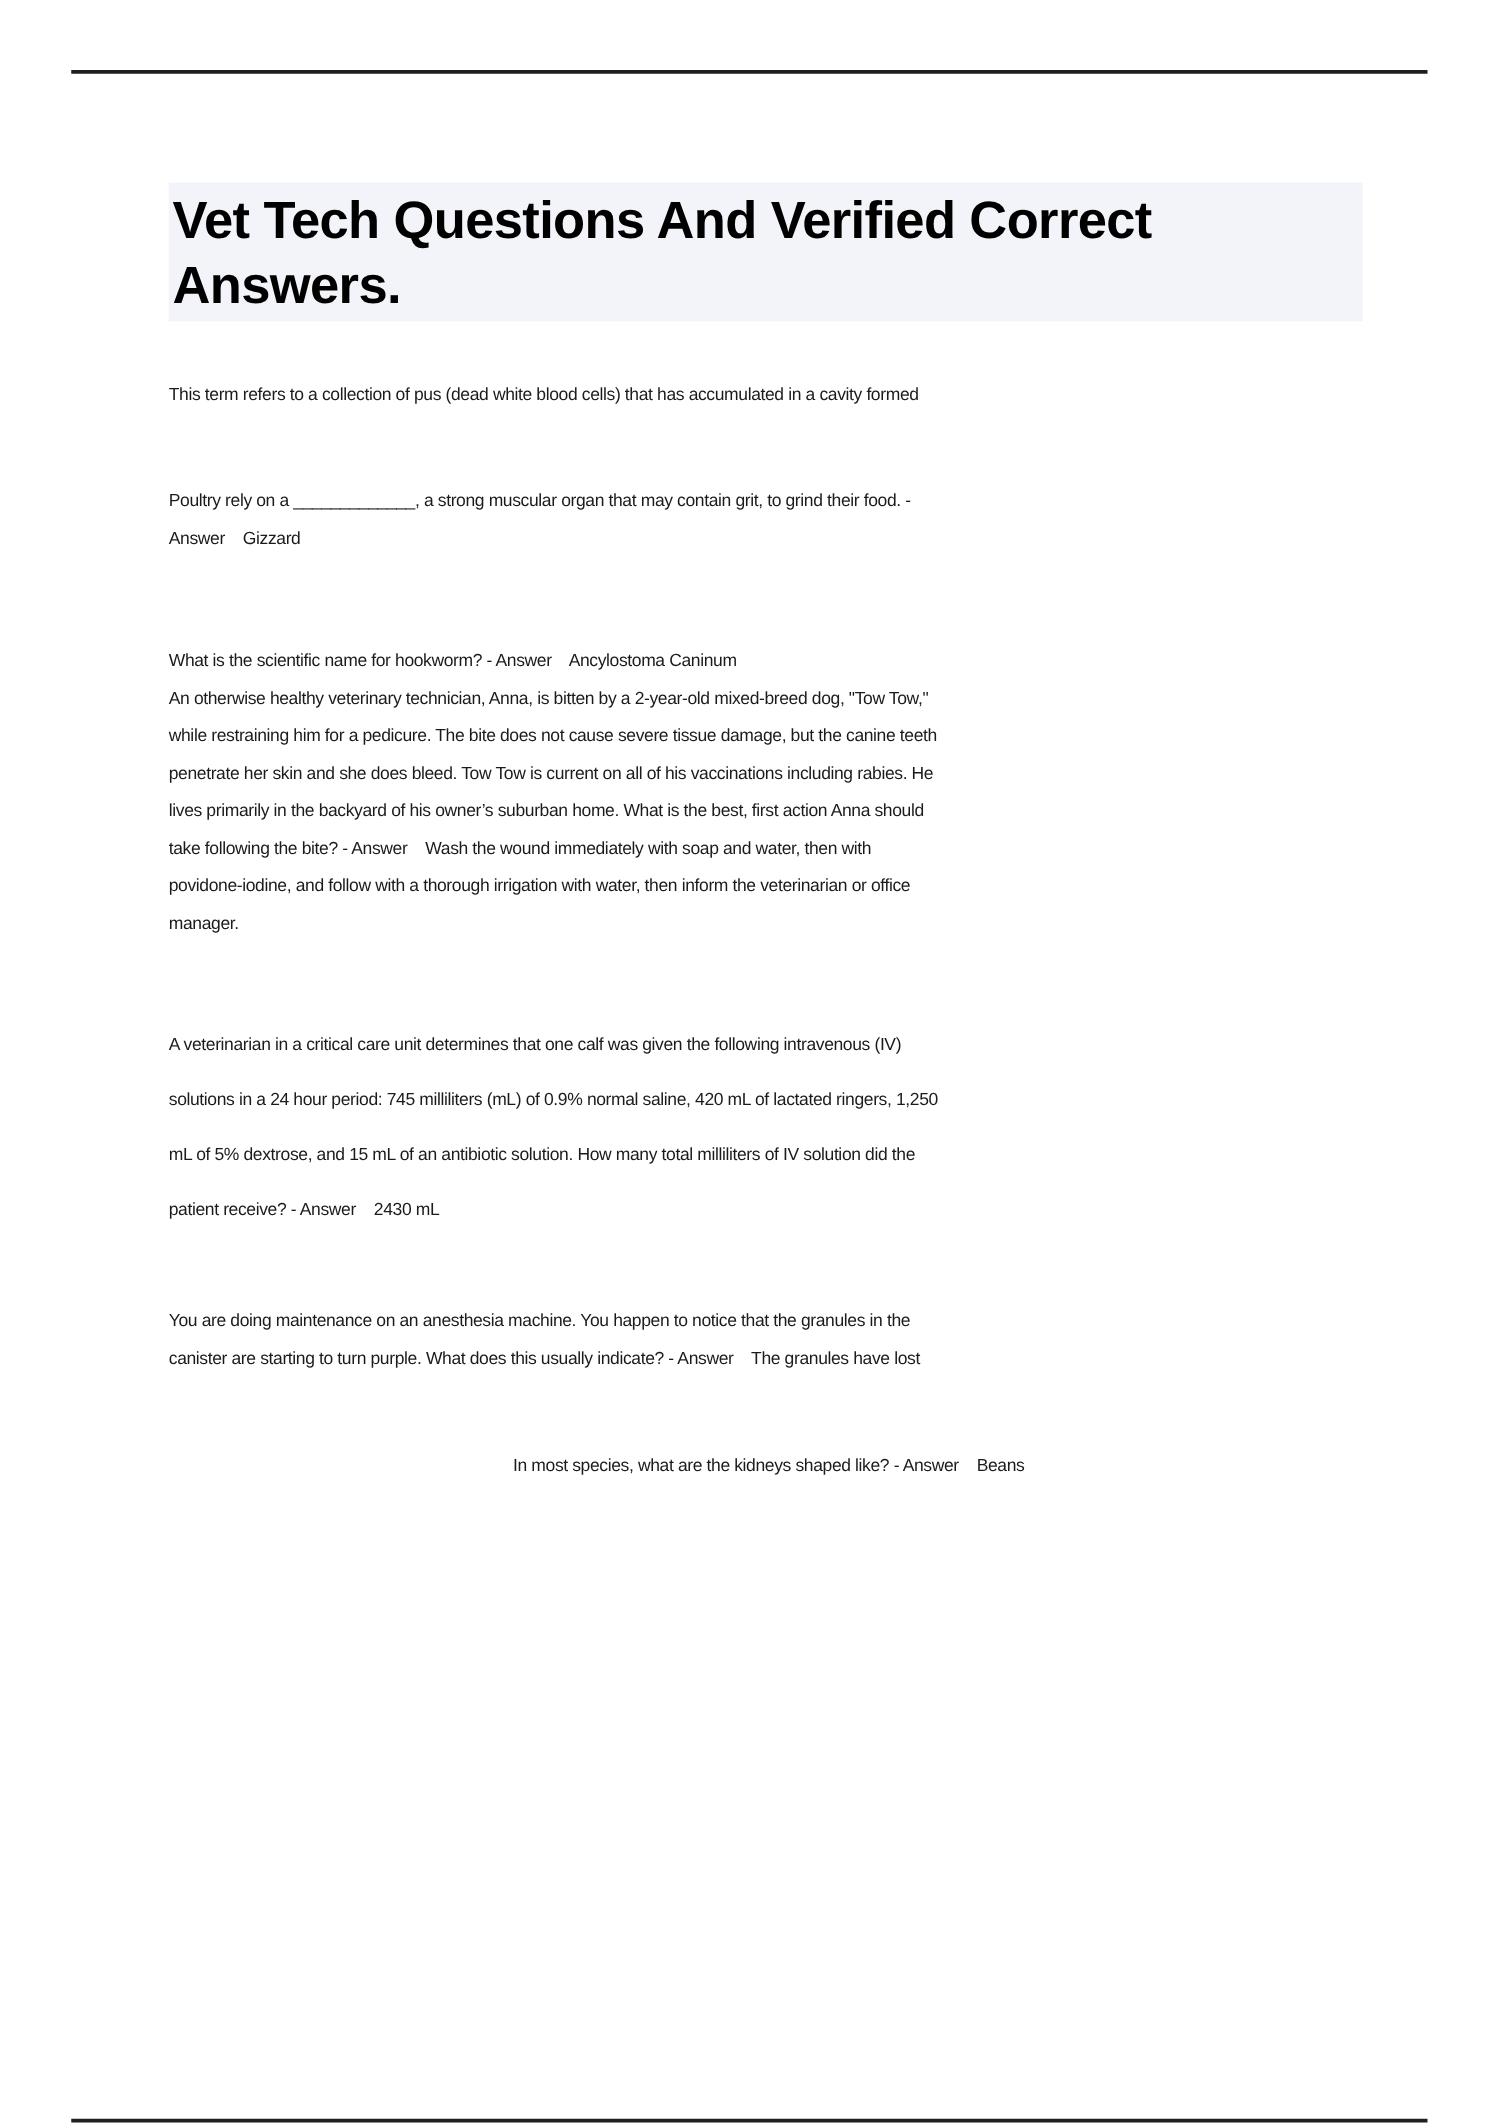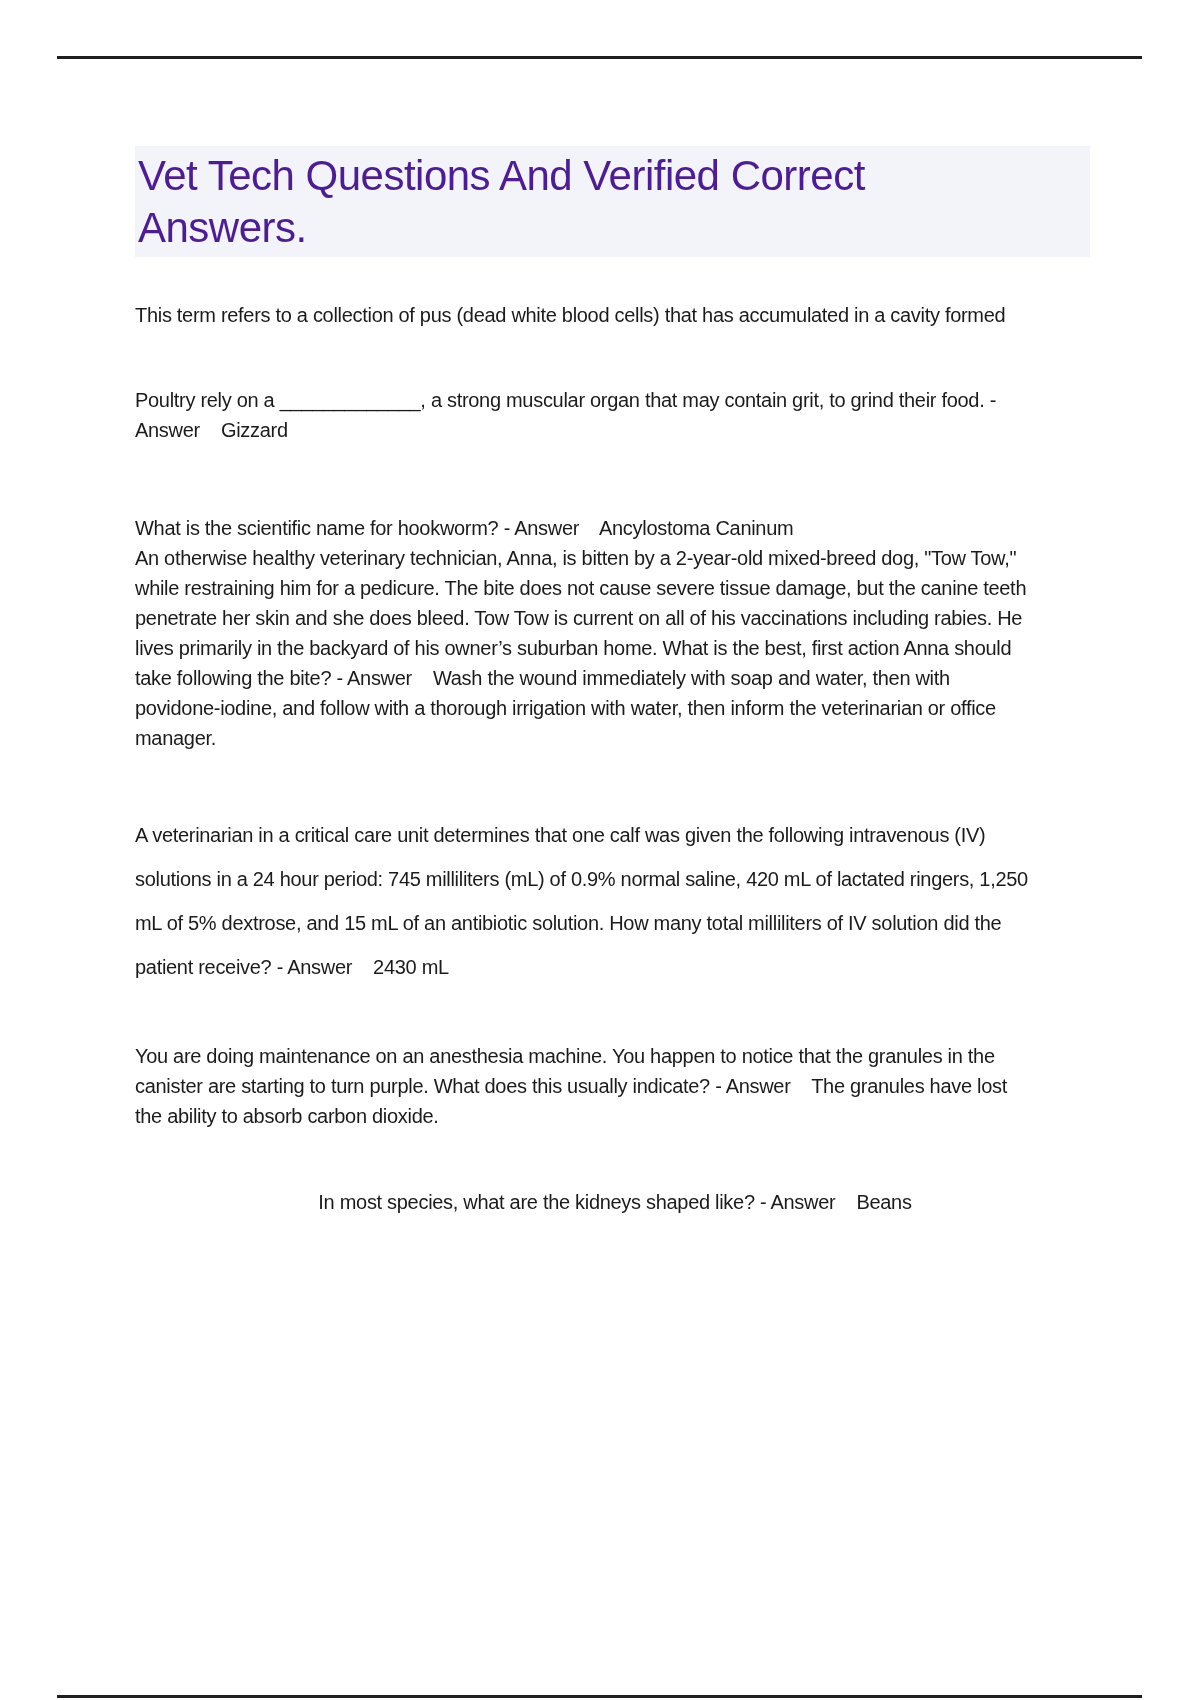"Vet Tech Questions And Verified" .title { color: #4c1d95 -> #000000; font-weight: normal -> bold }
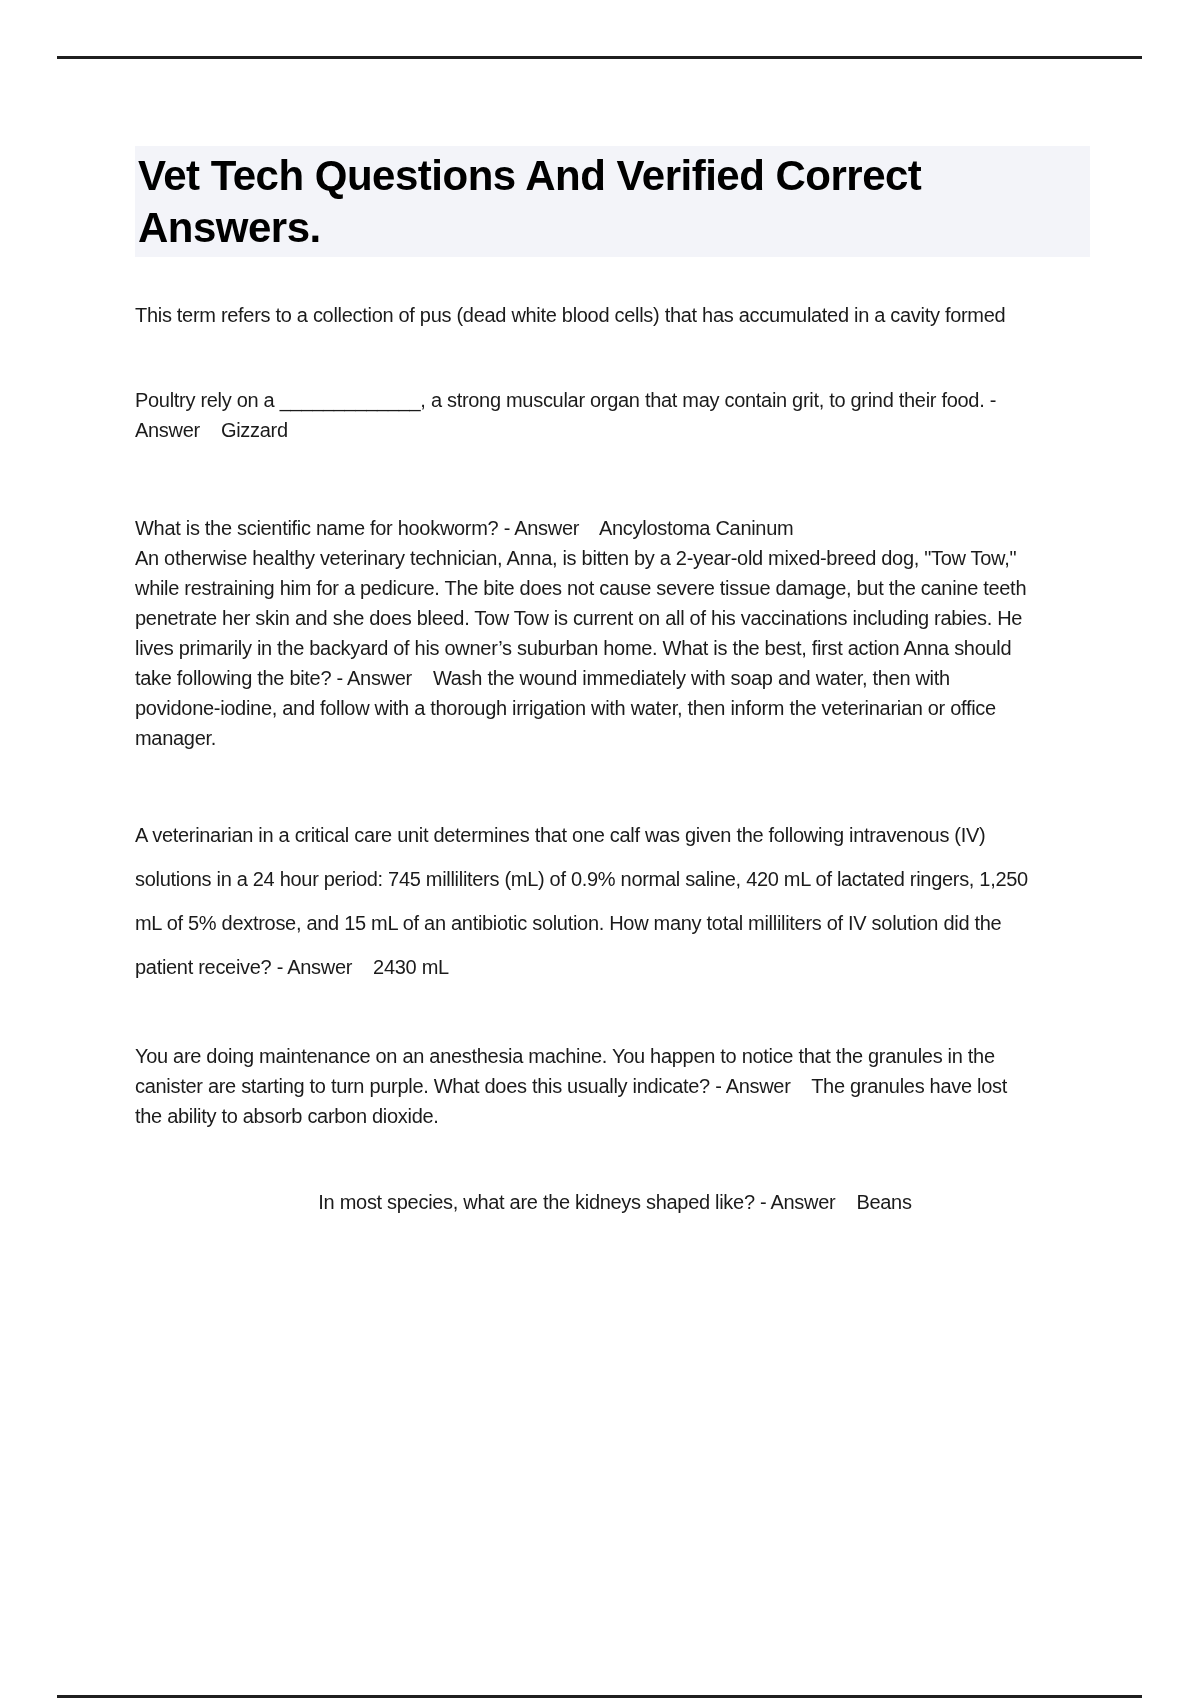"This term refers to a" .para { font-size: 20px -> 14px }
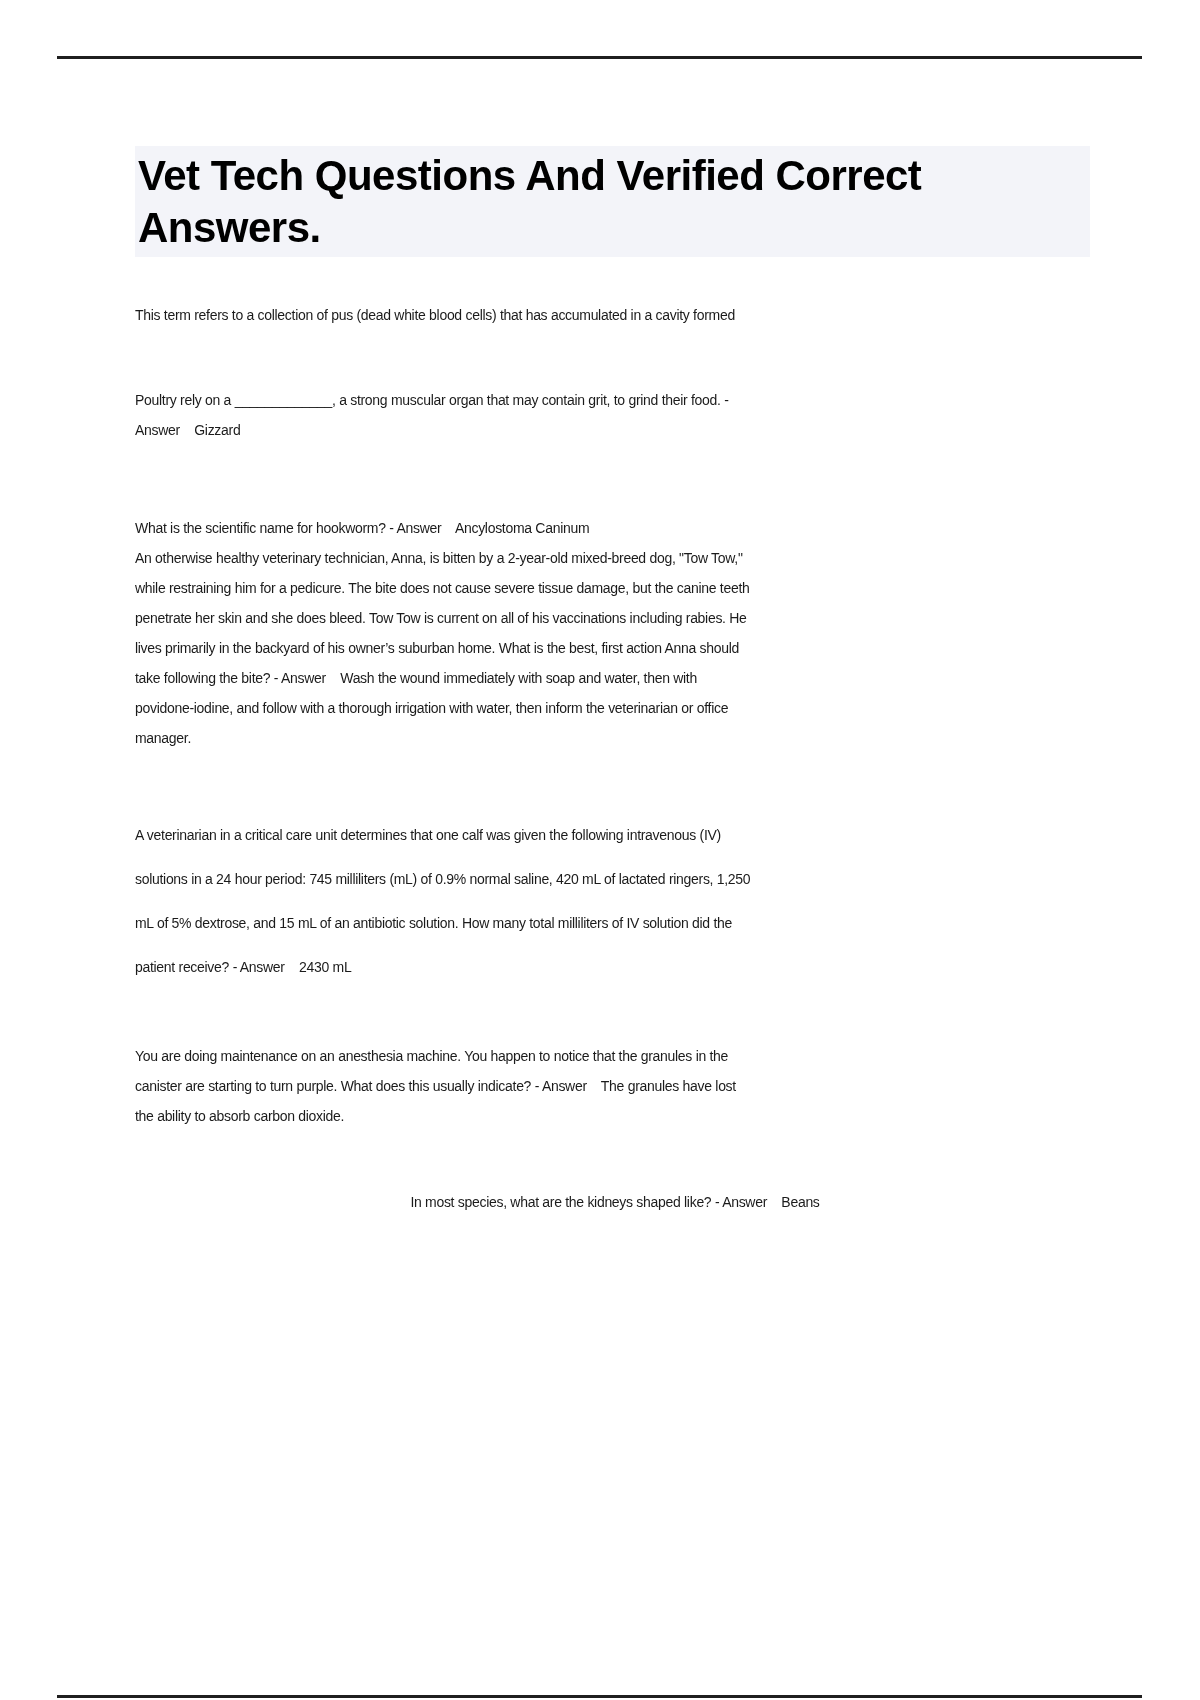"the ability to absorb carbon" span.line { html: <span>the ability to absorb carbon dioxide.</span> -> none }
